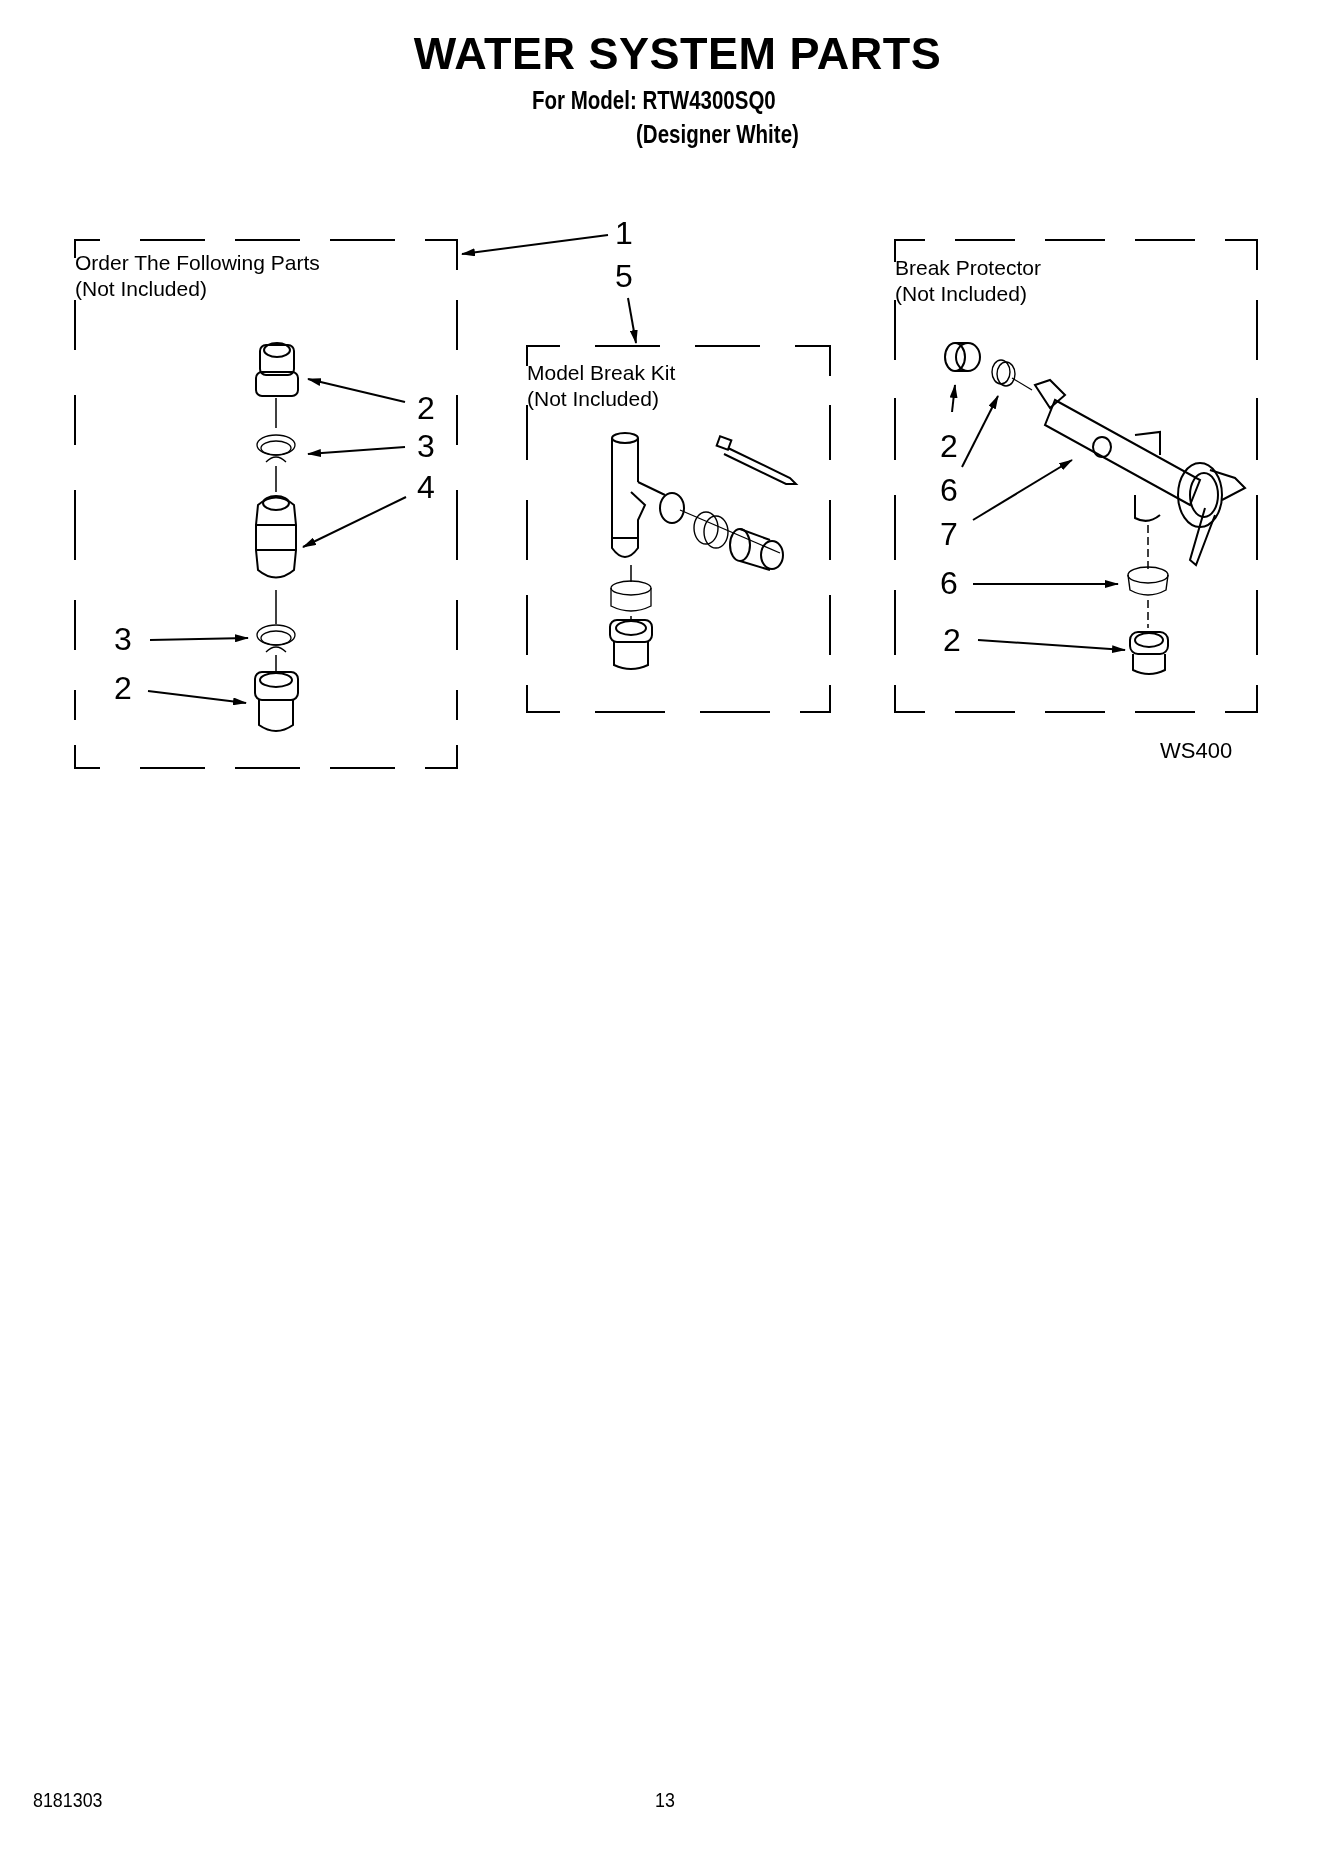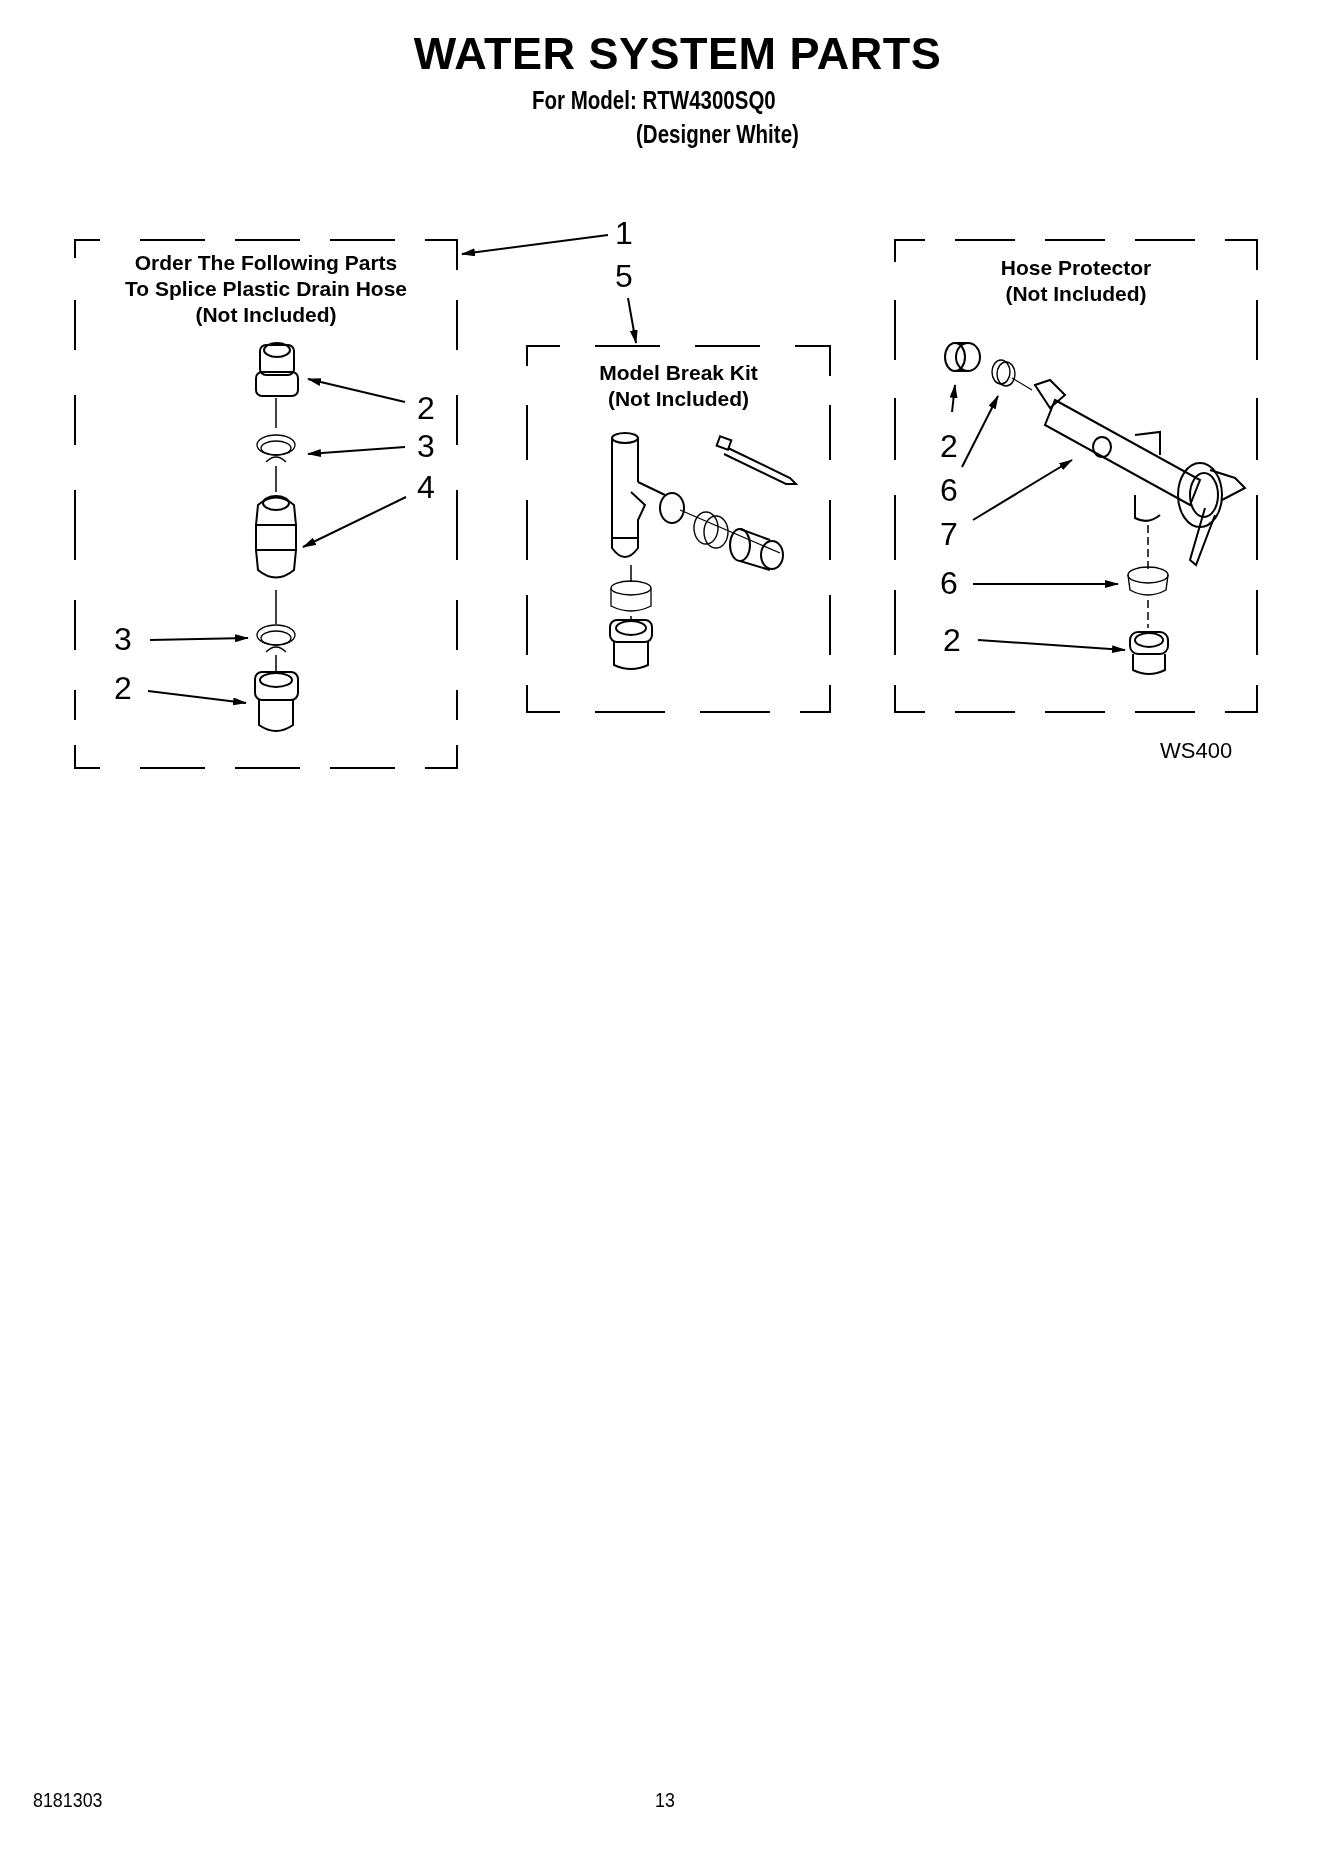"Order The Following Parts" .boxlabel { font-weight: bold -> none; text-align: center -> none }
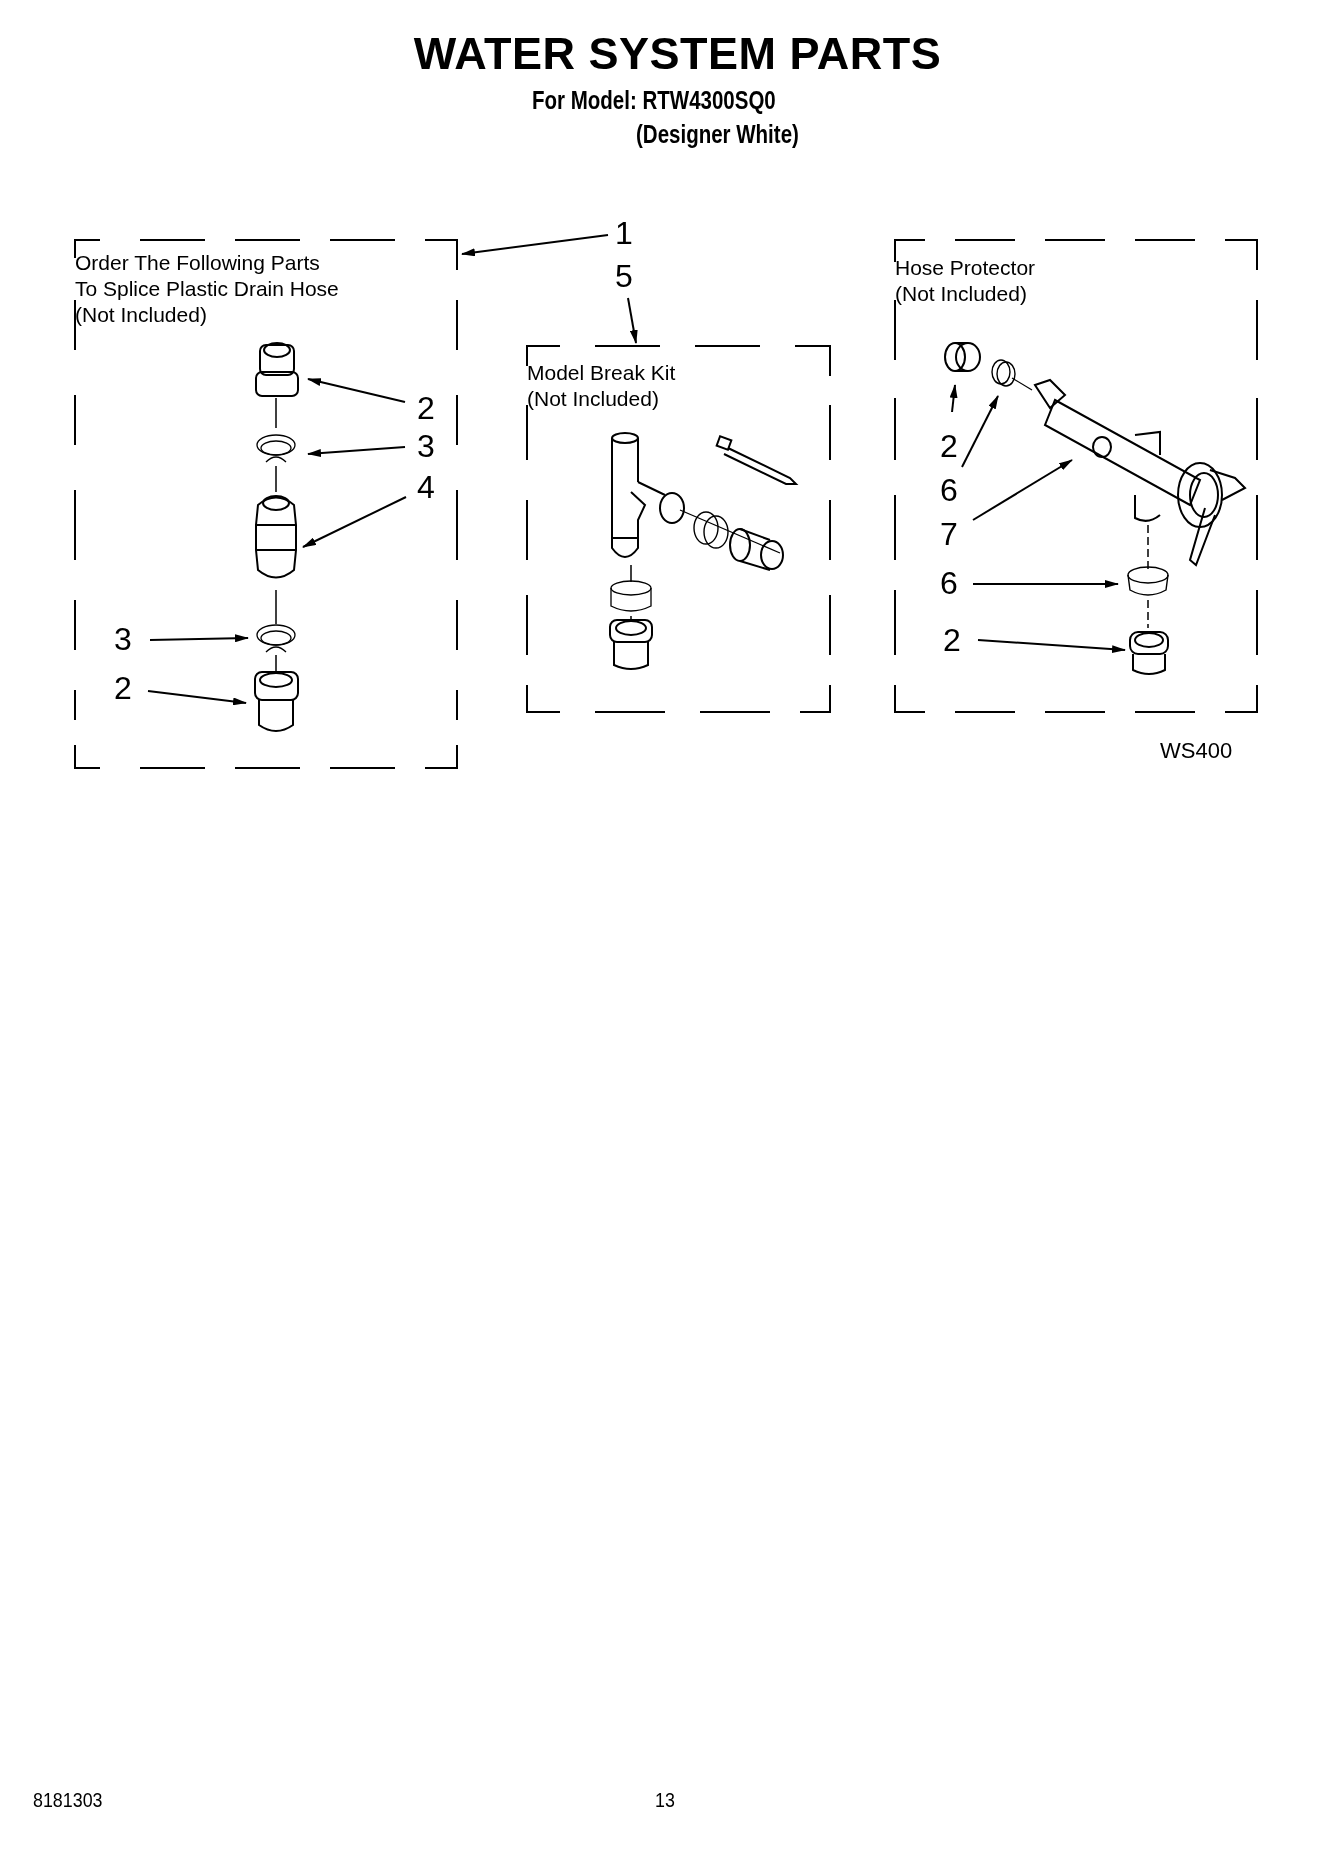"Hose Protector" div { text: Hose -> Break }
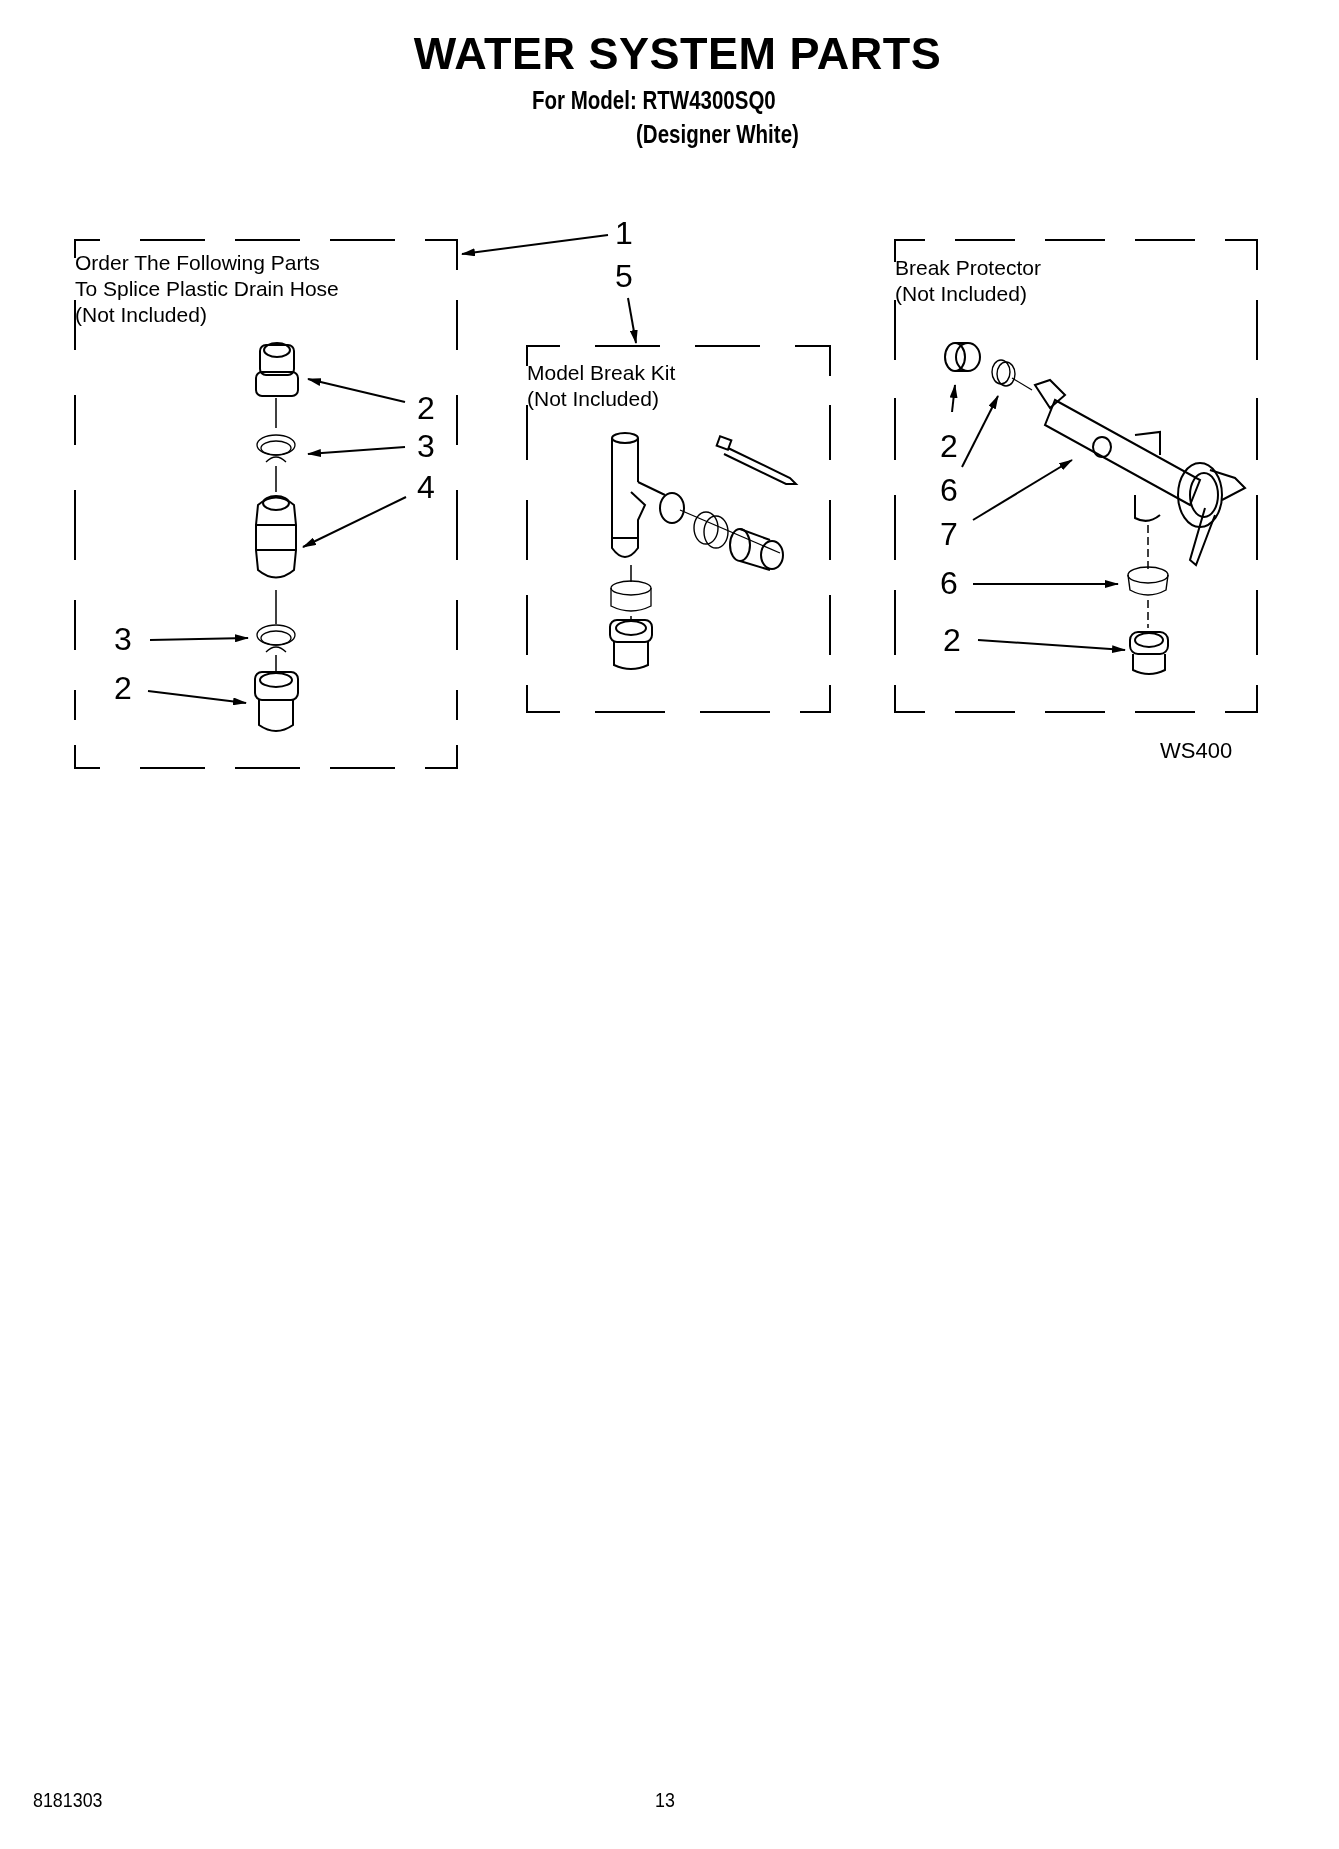"To Splice Plastic Drain Hose" div { html: <div>To Splice Plastic Drain Hose</div> -> none }
